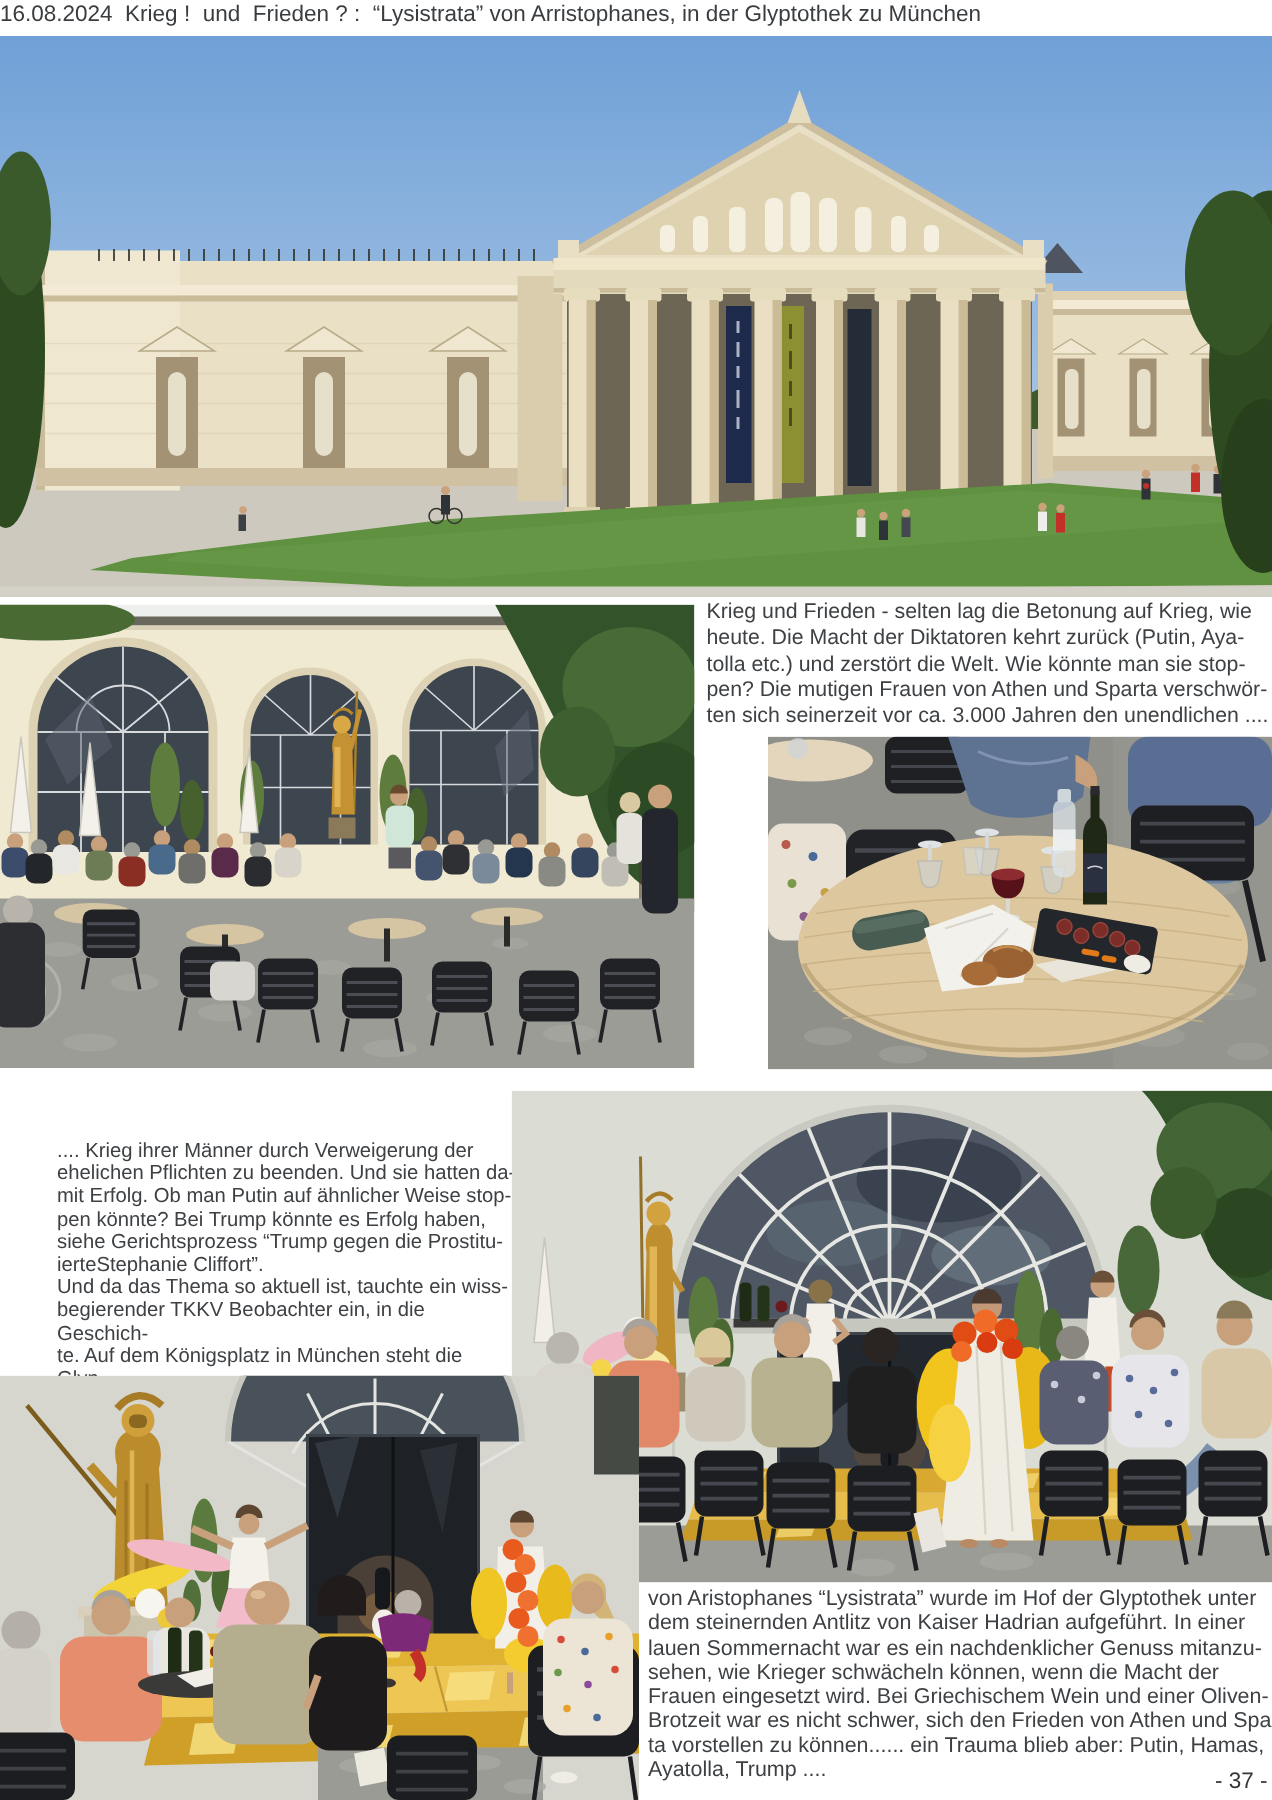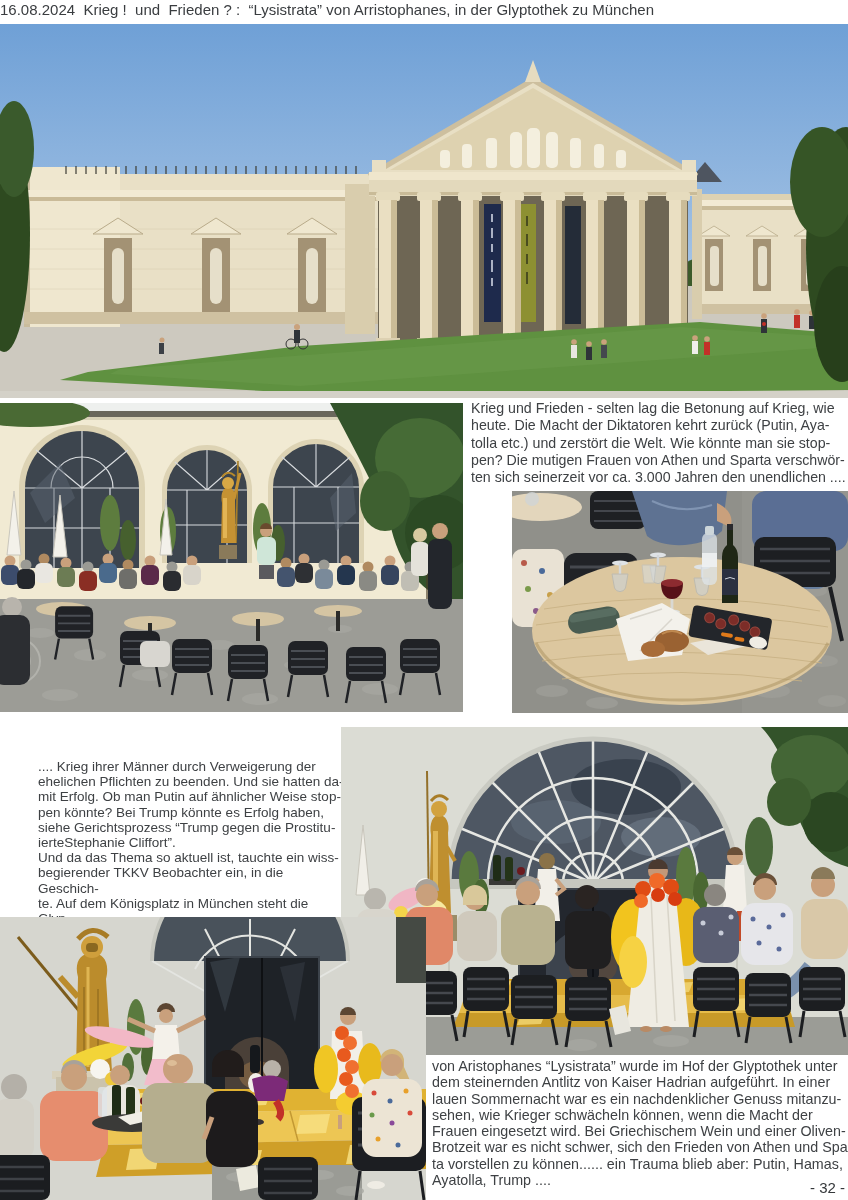"- 32 -" div.pagenum { text: 32 -> 37 }
